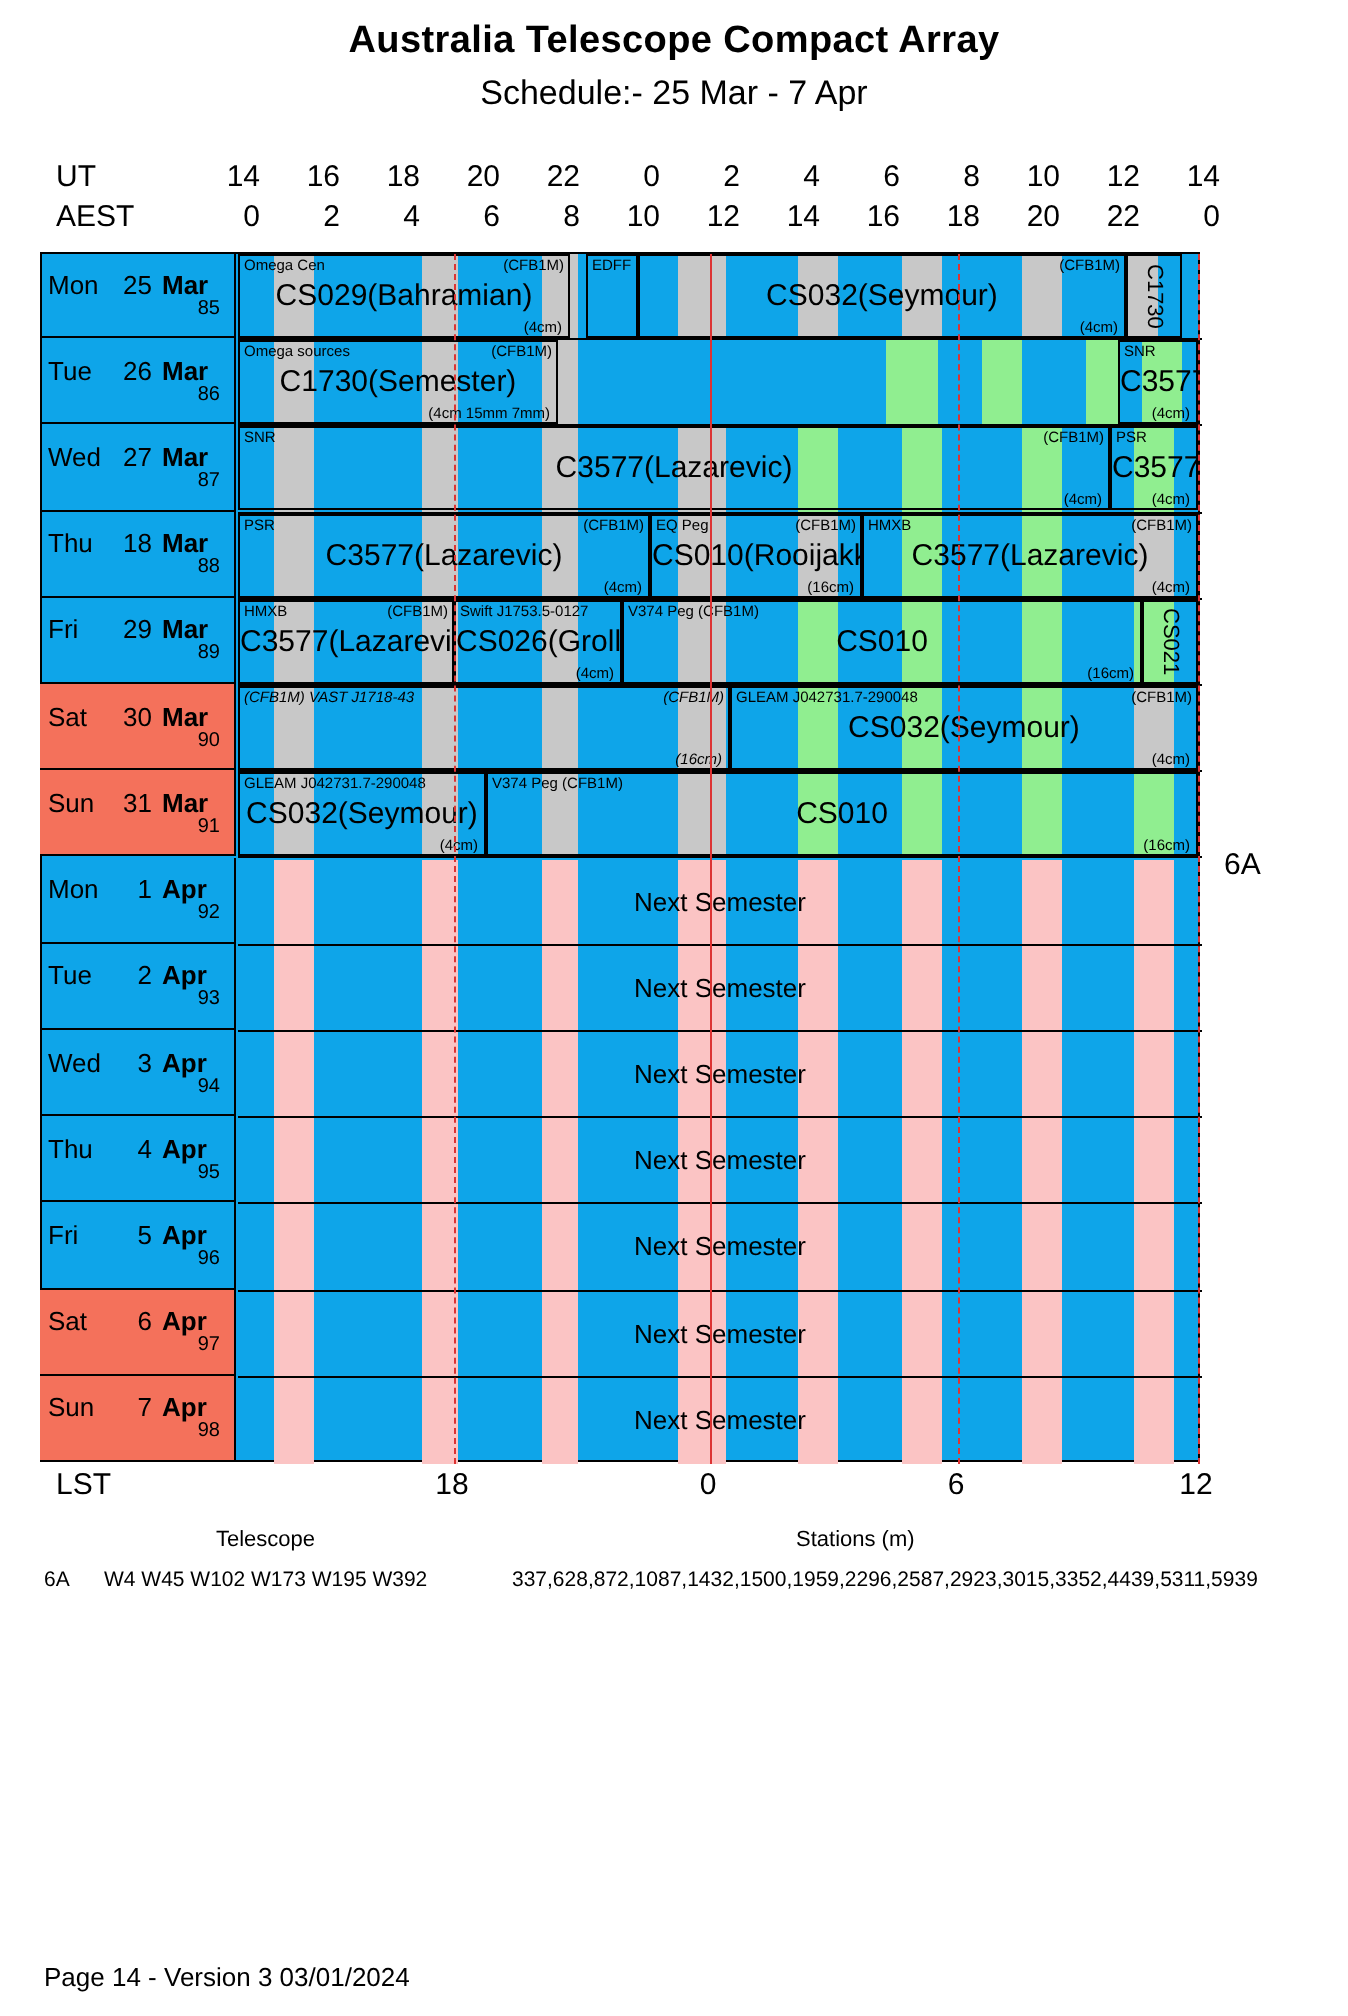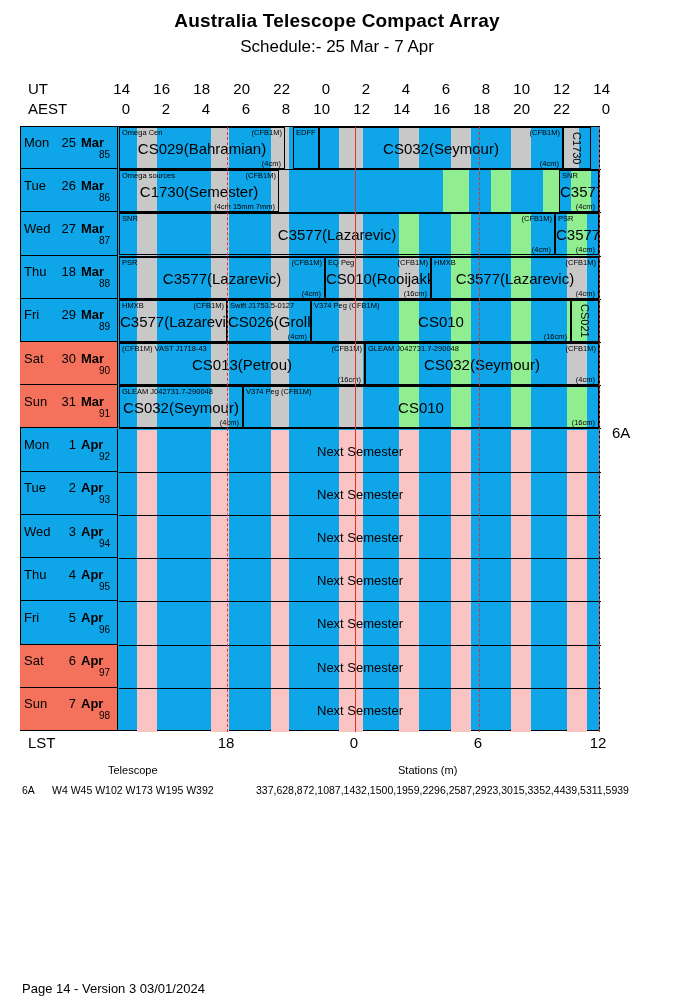"(CFB1M) VAST J1718-43" div.obsbox { font-style: none -> italic }
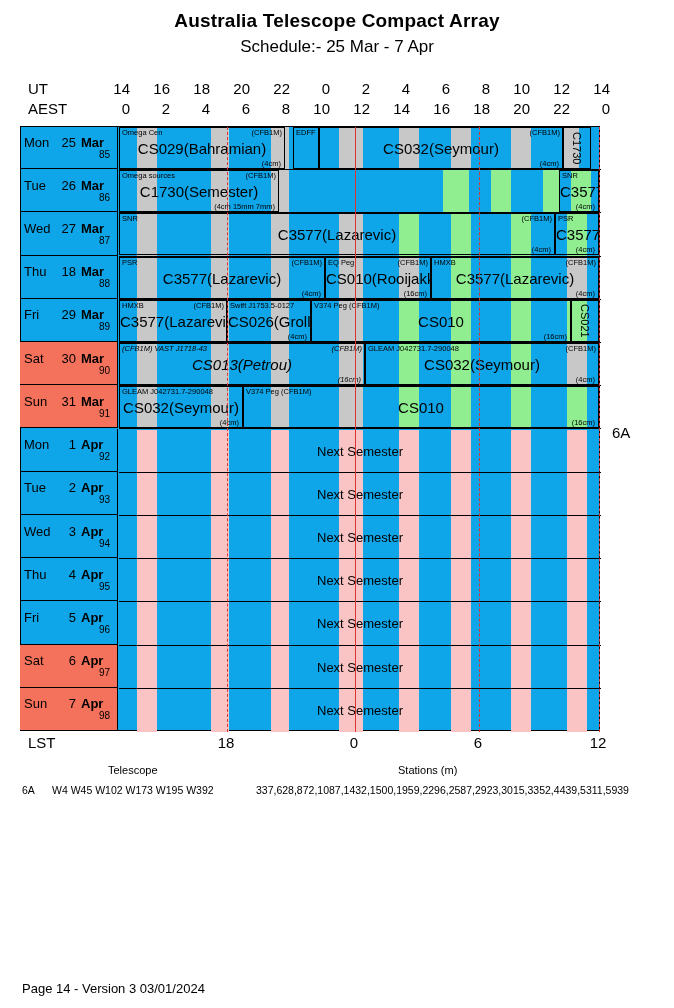"CS013(Petrou)" span.ctr { html: <span>CS013(Petrou)</span> -> none }
